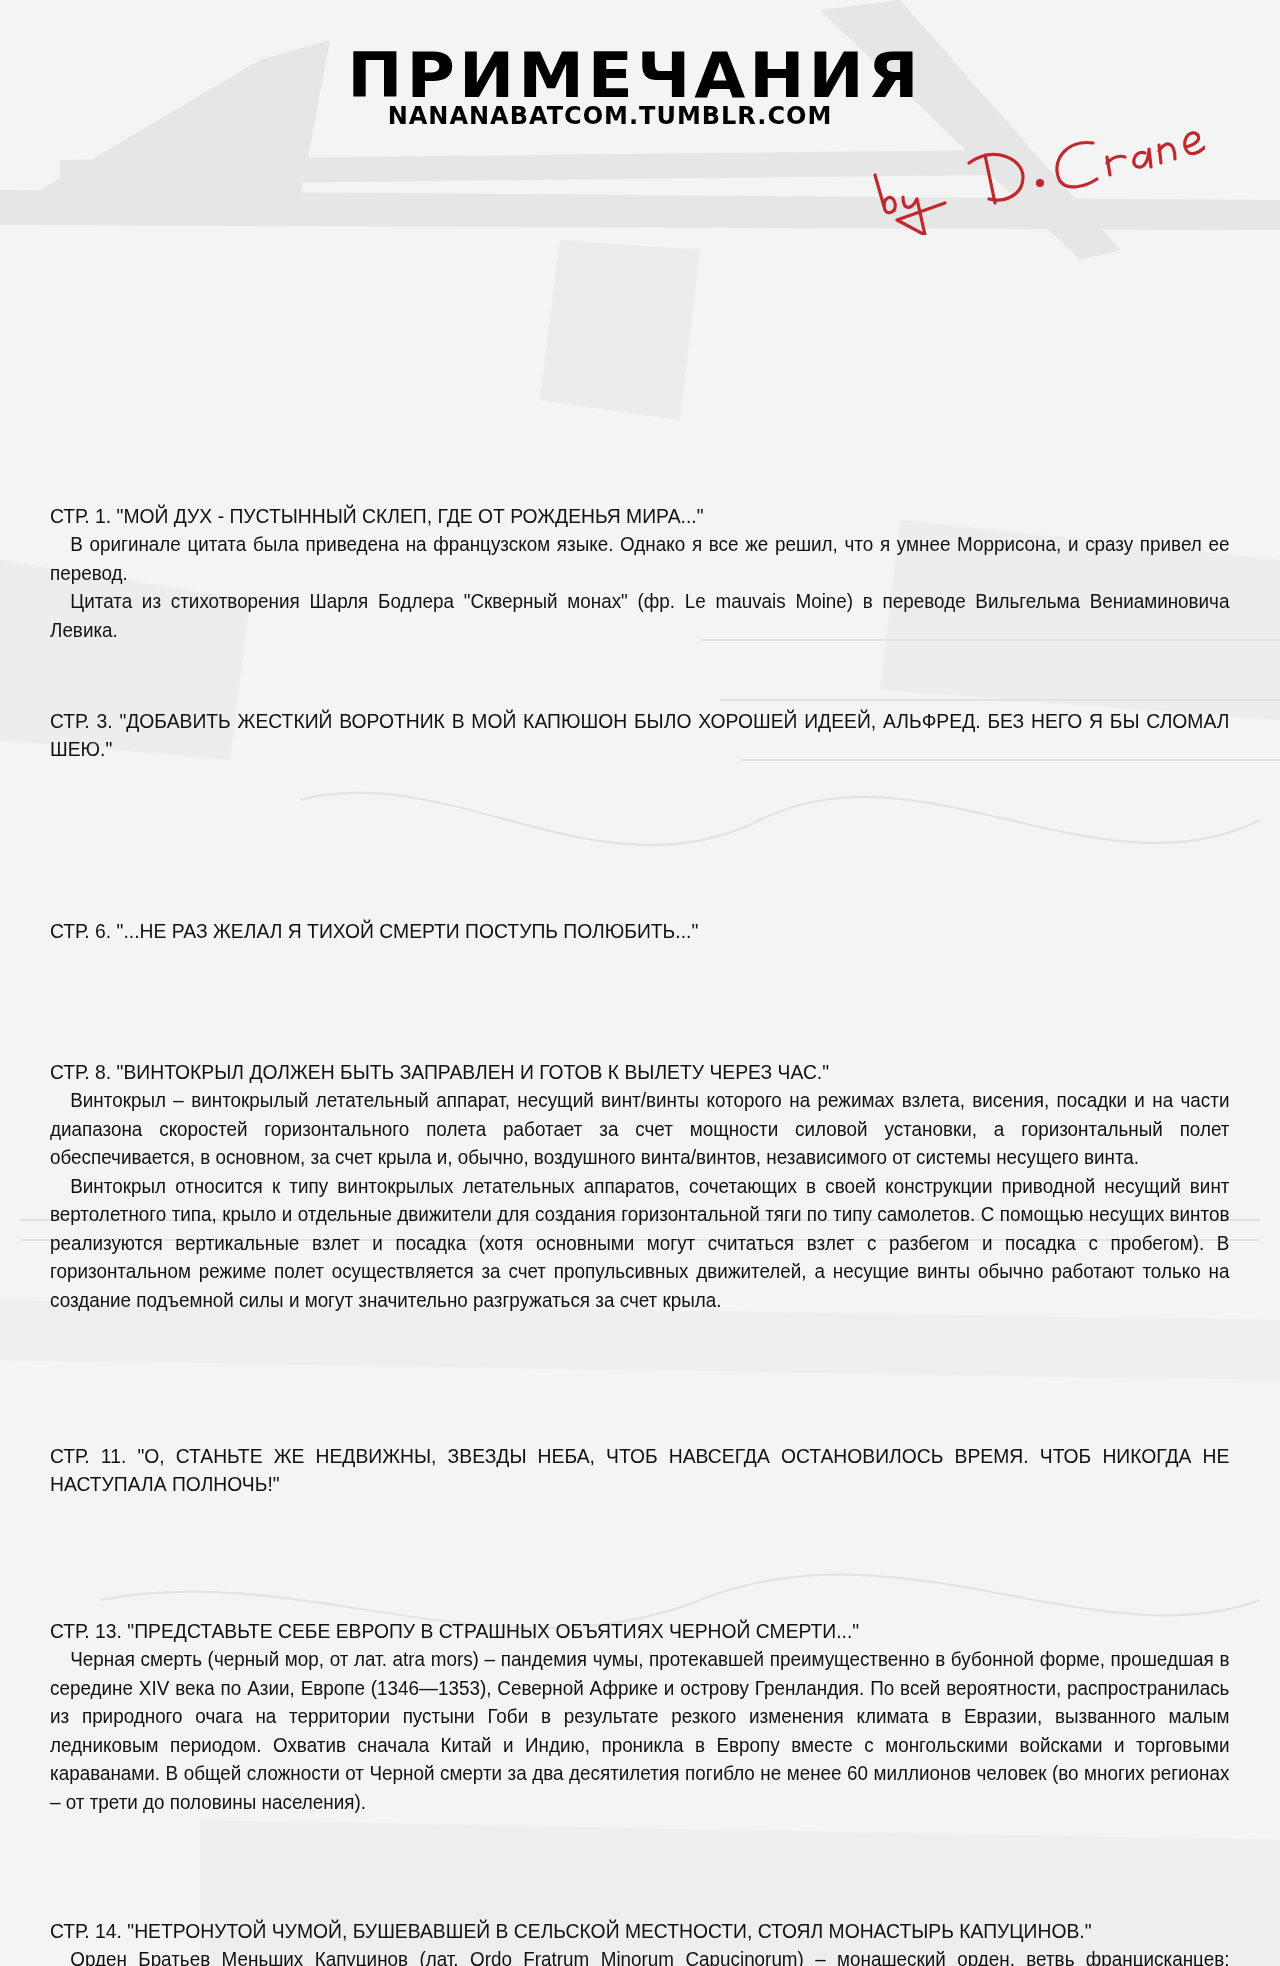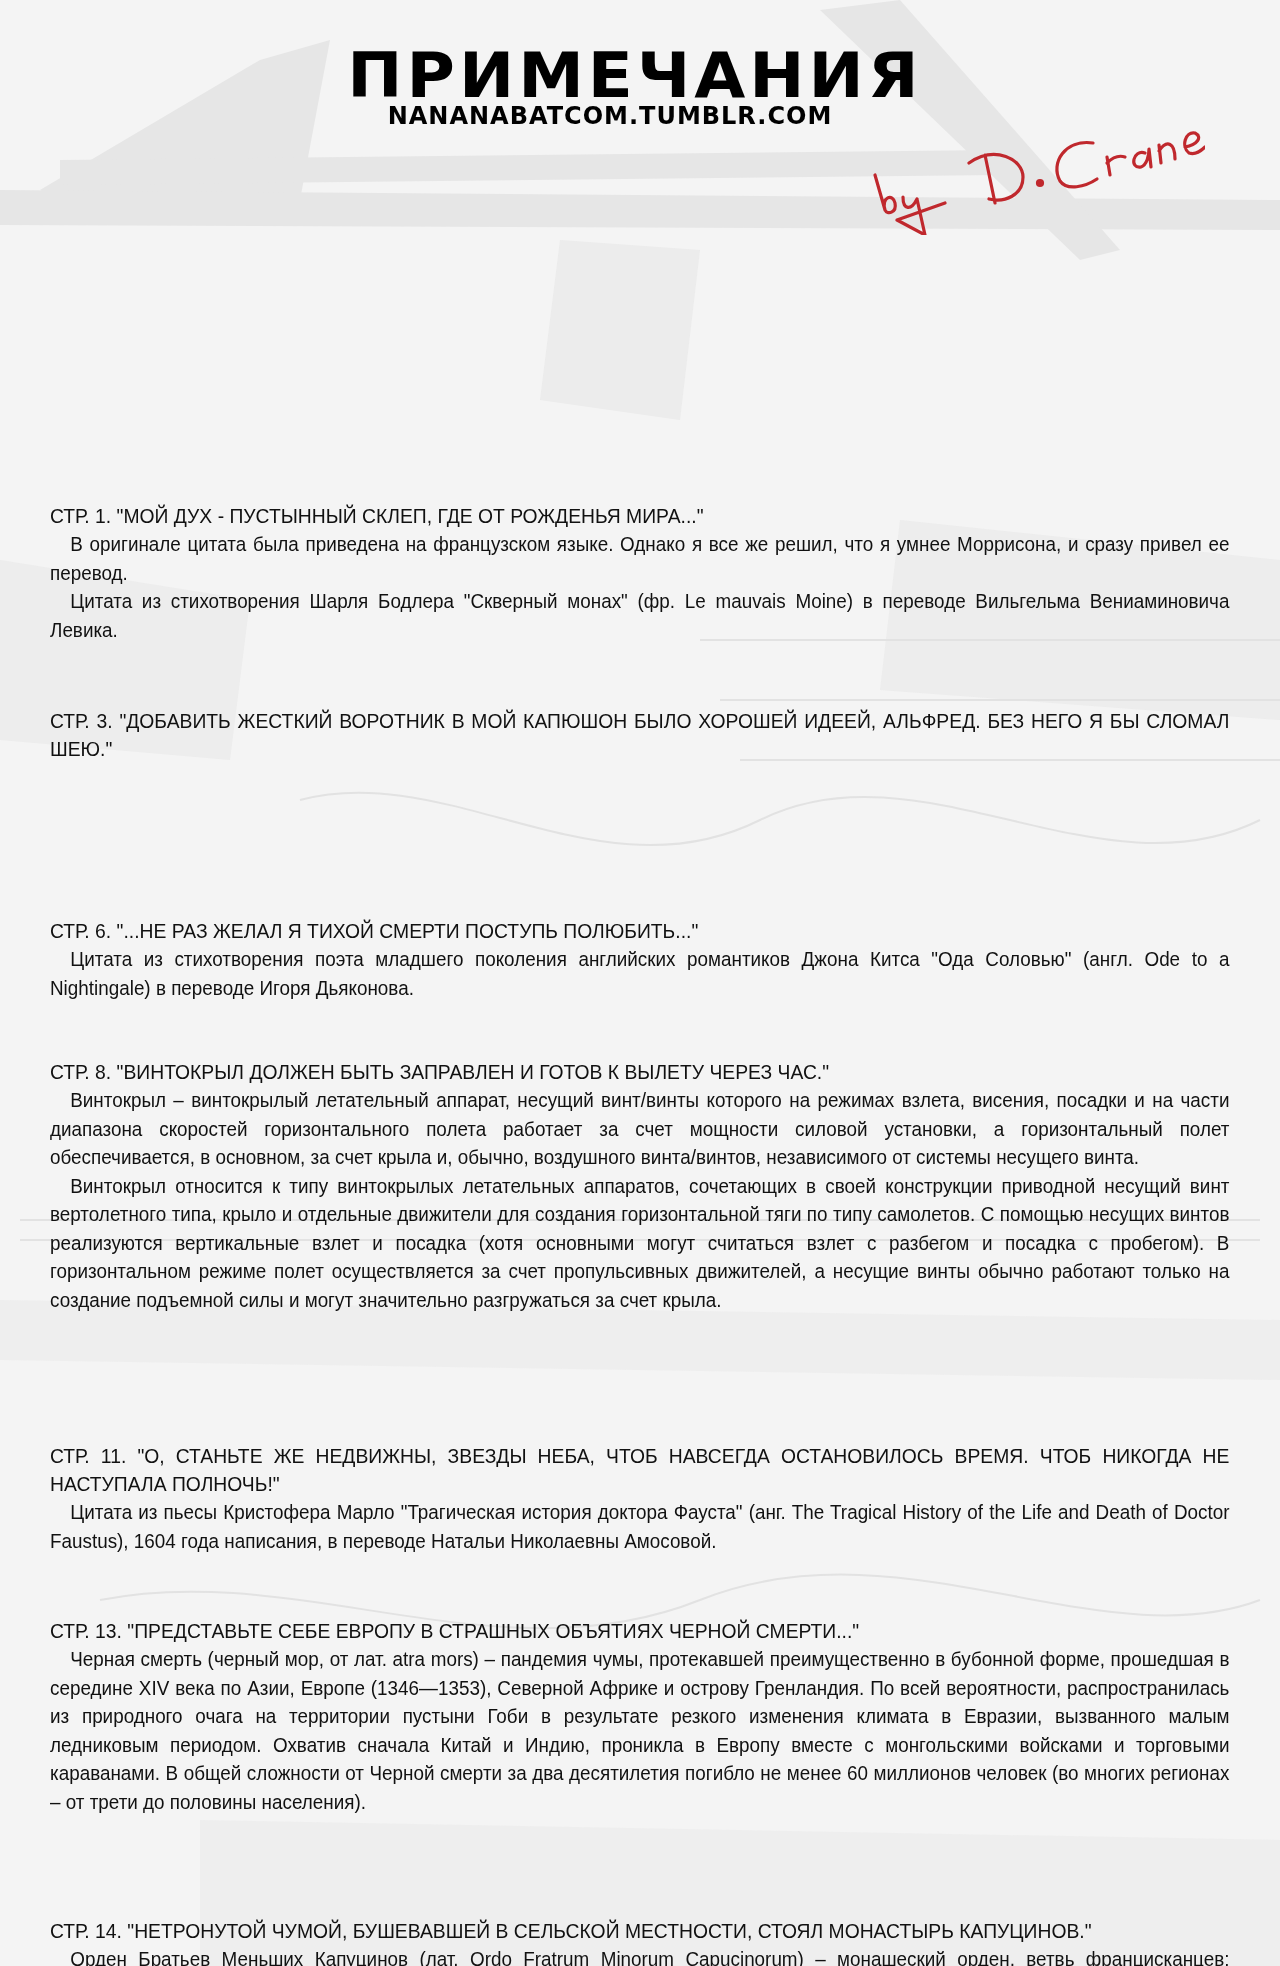"Цитата из стихотворения поэта младшего" div.note-body { html: <div> <p>Цитата из стихотворения поэта младшего поколения английских романтиков Джона Китса "Ода Соловью" (англ. Ode to a Nightingale) в переводе Игоря Дьяконова.</p> </div> -> none }
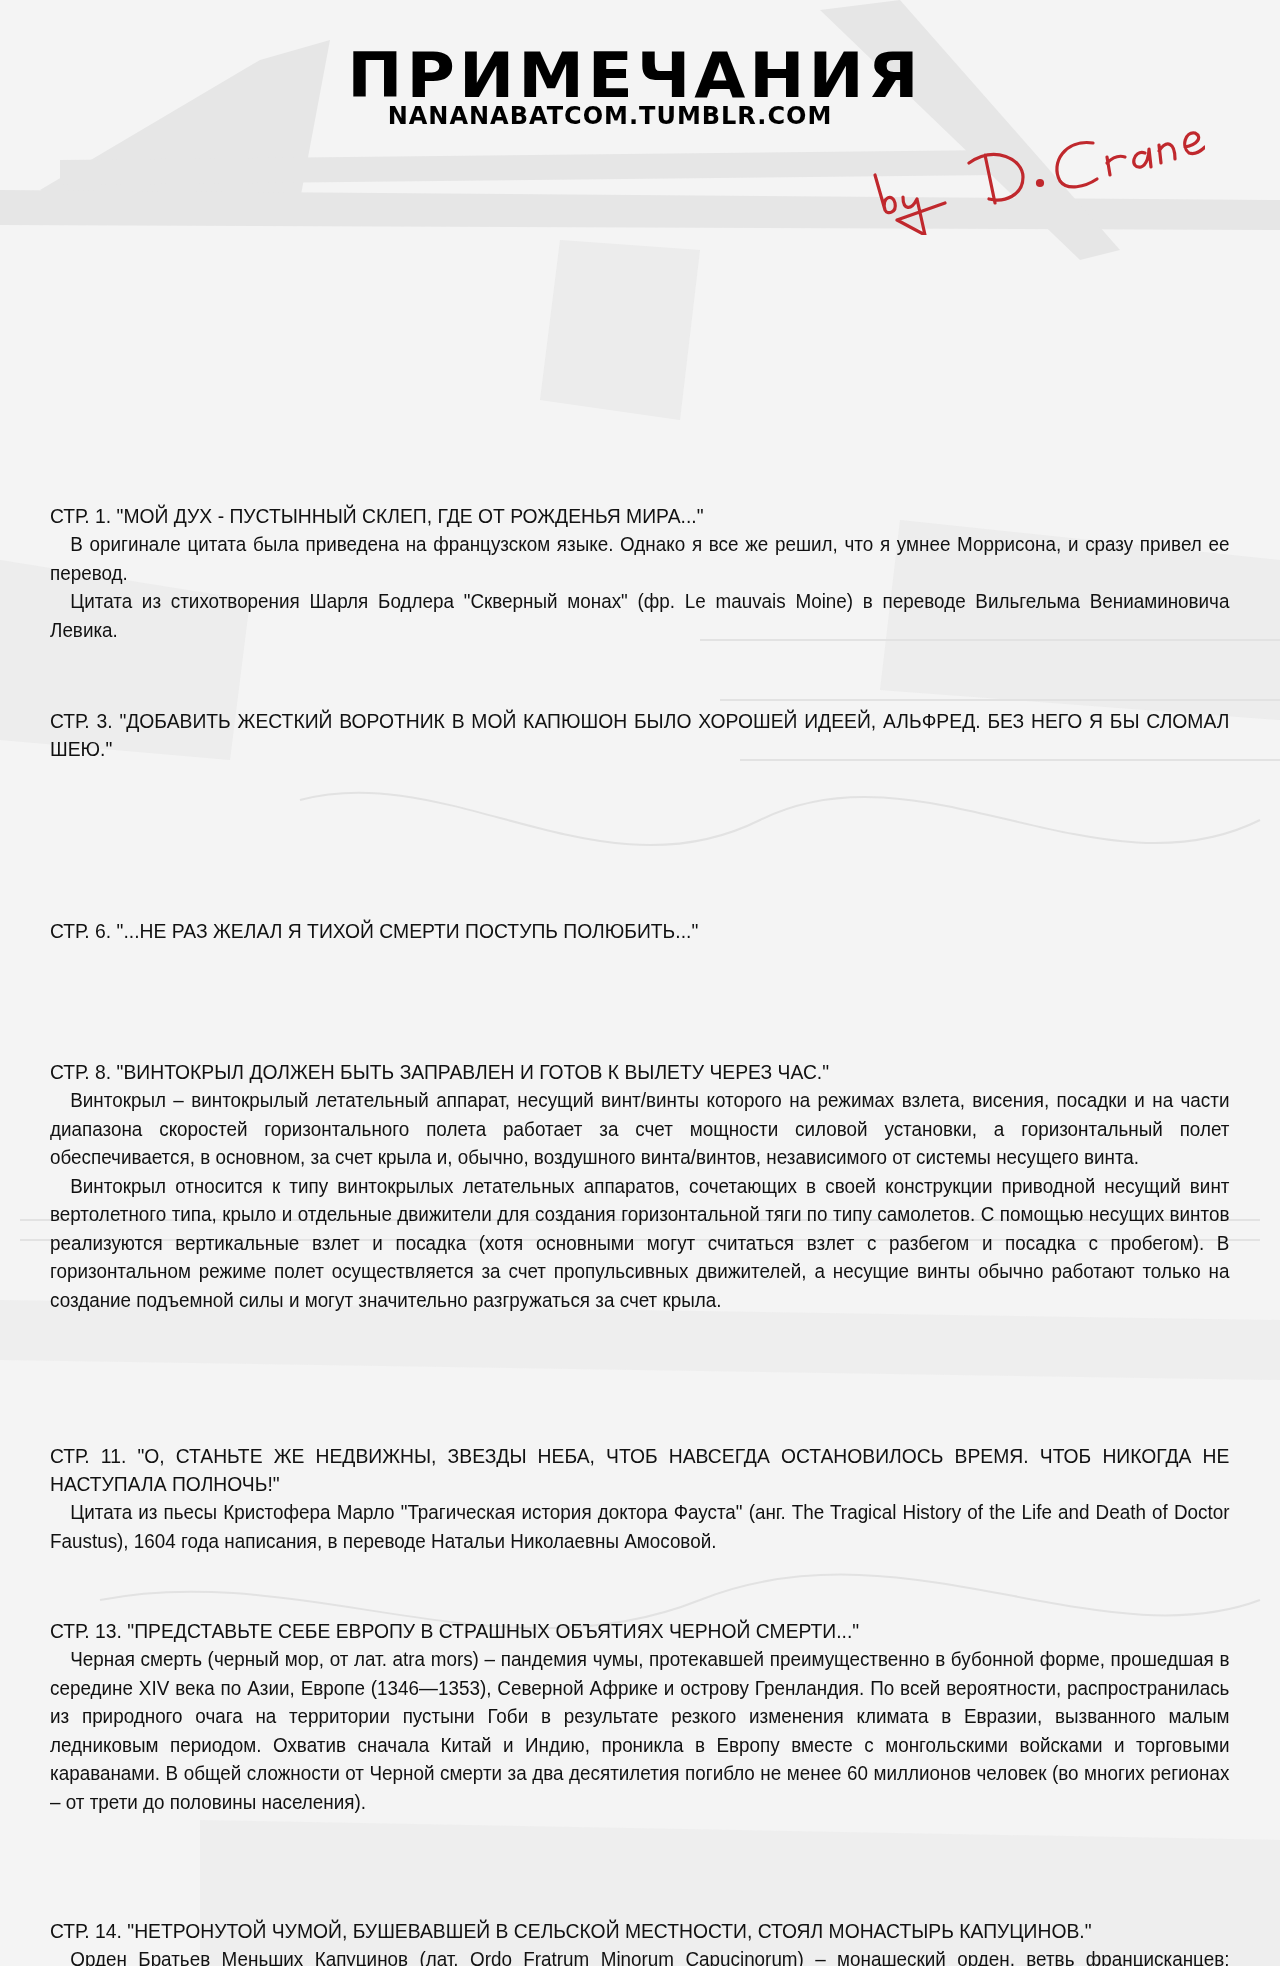"Цитата из пьесы Кристофера Марло" div.note-body { html: <div> <p>Цитата из пьесы Кристофера Марло "Трагическая история доктора Фауста" (анг. The Tragical History of the Life and Death of Doctor Faustus), 1604 года написания, в переводе Натальи Николаевны Амосовой.</p> </div> -> none }
